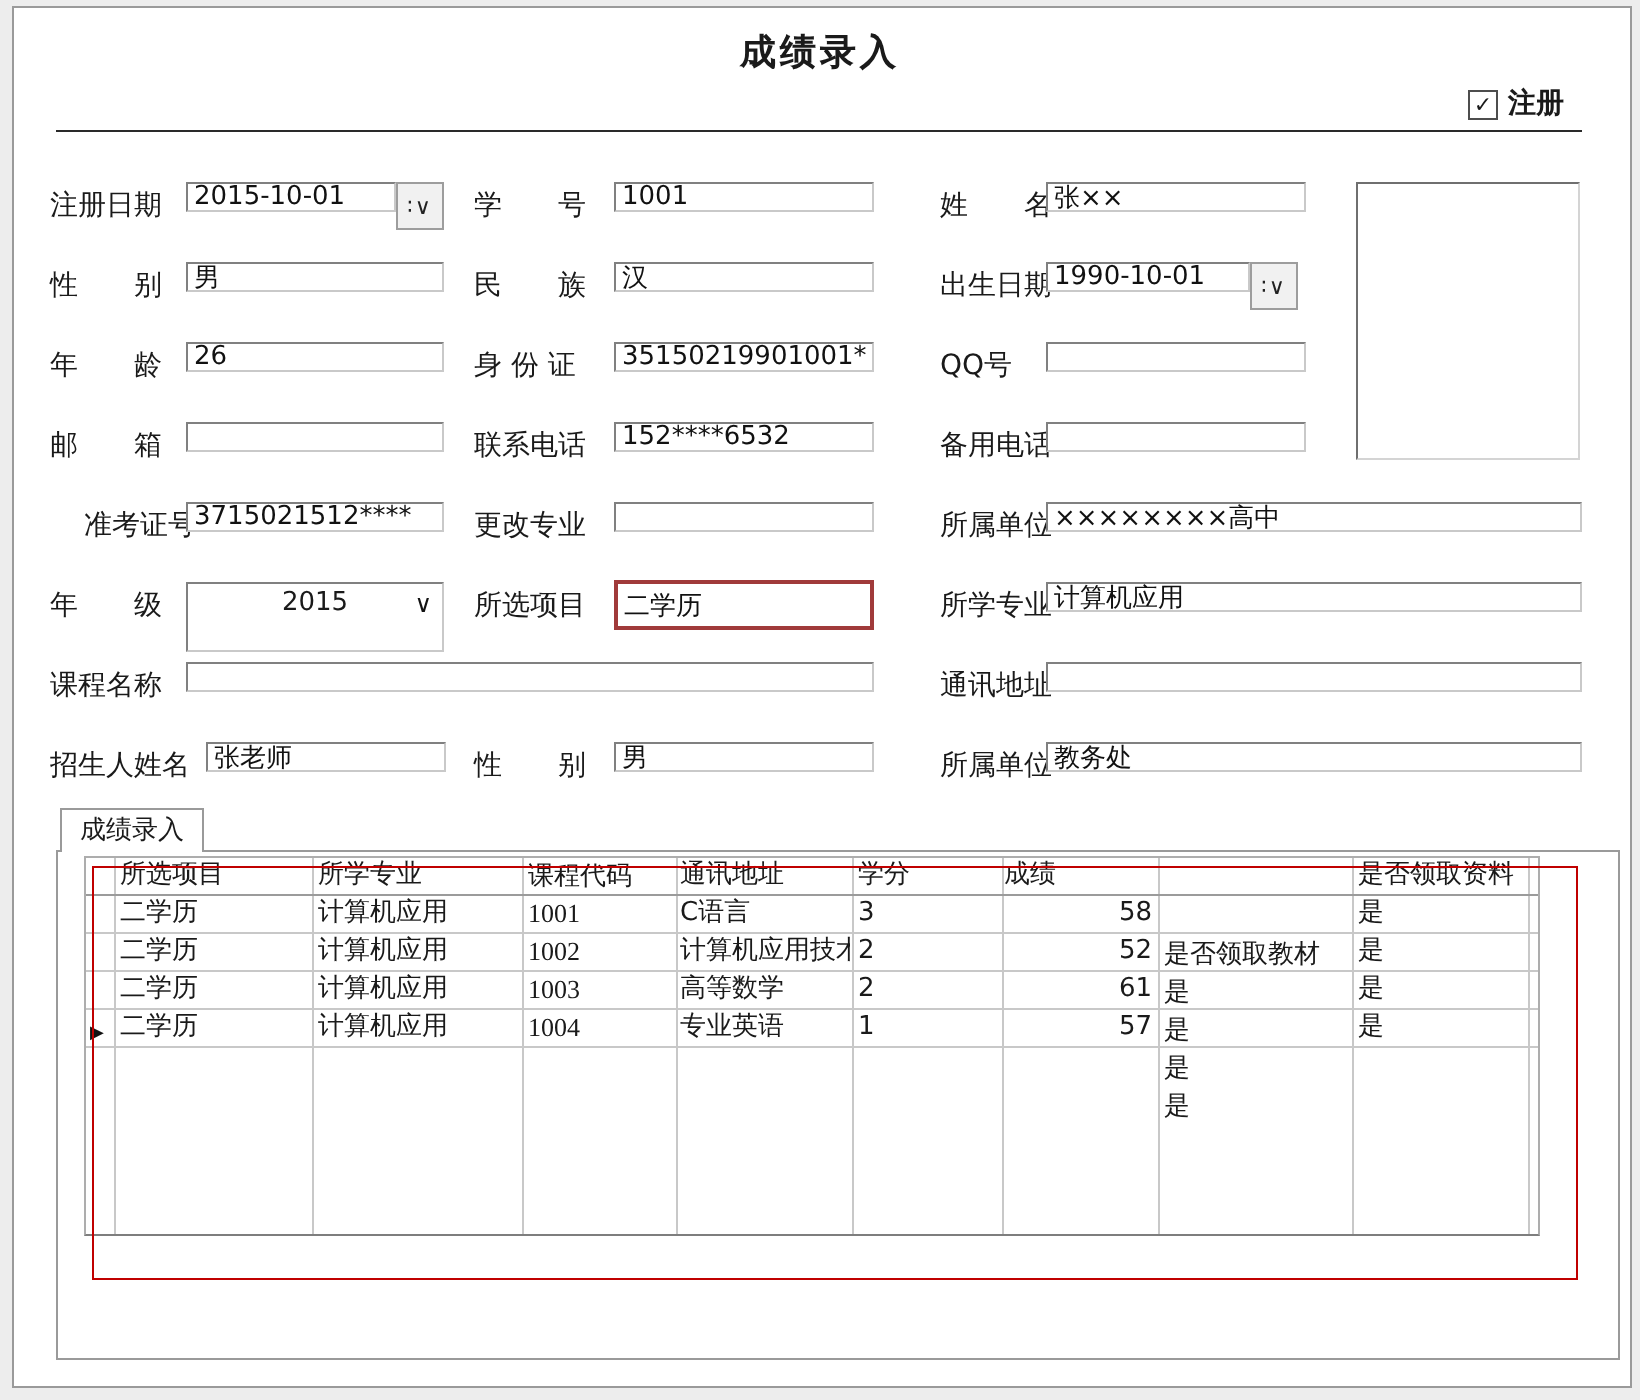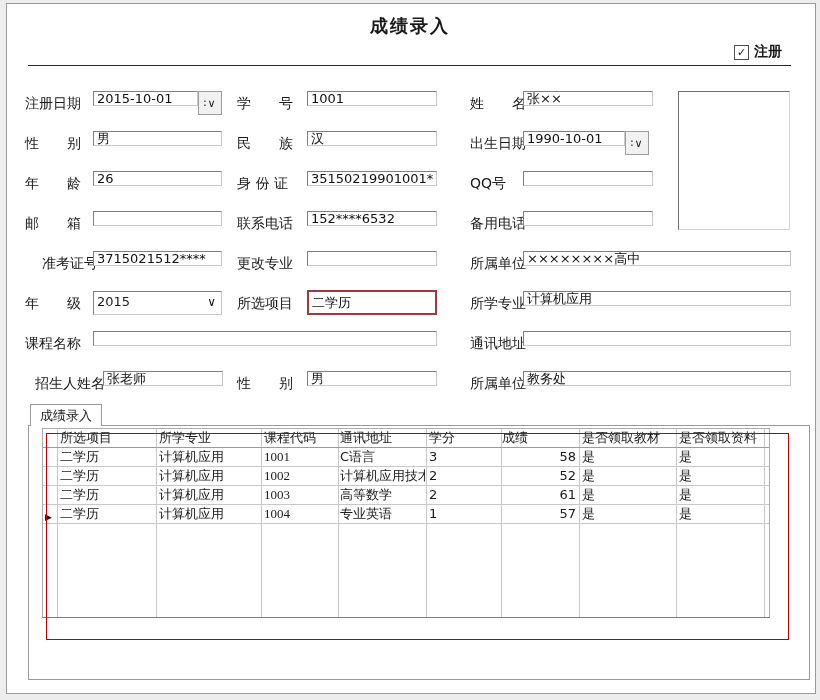"2015" .combo { height: 24px -> 35px; text-align: none -> center }
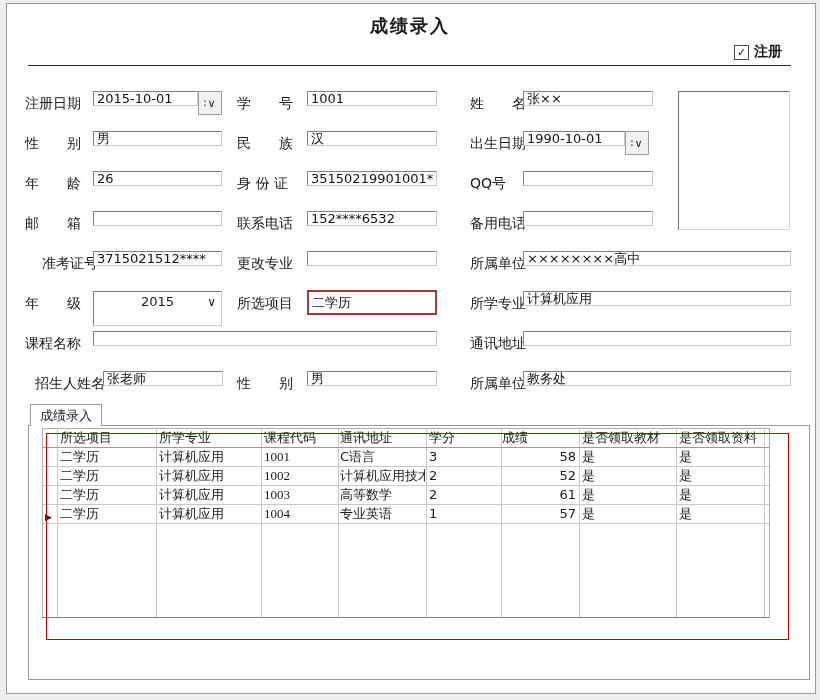"招生人姓名" span.flabel { left: 35px -> 25px }
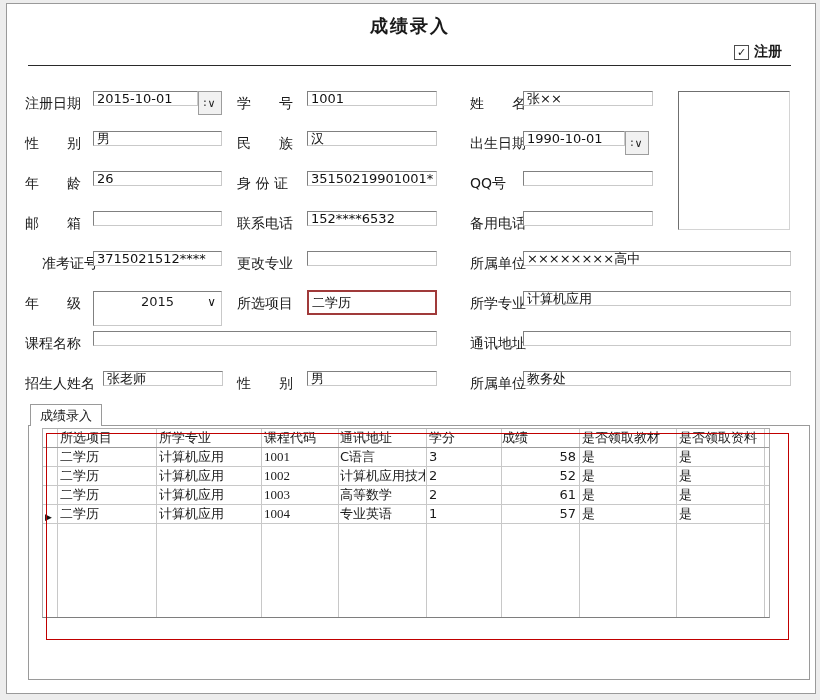"是否领取教材" .gc7 { margin-top: none -> 40px }
